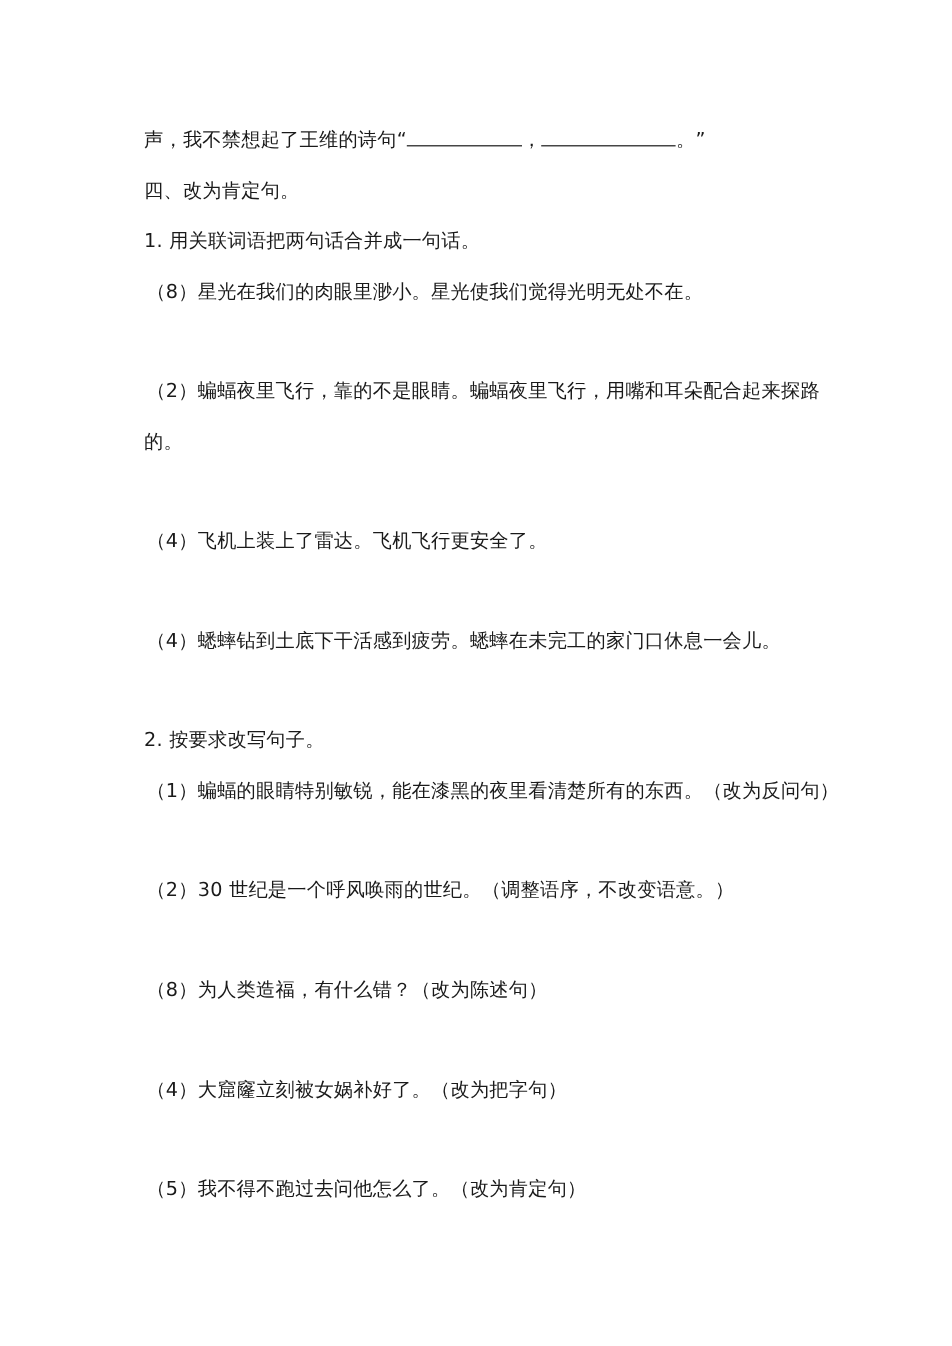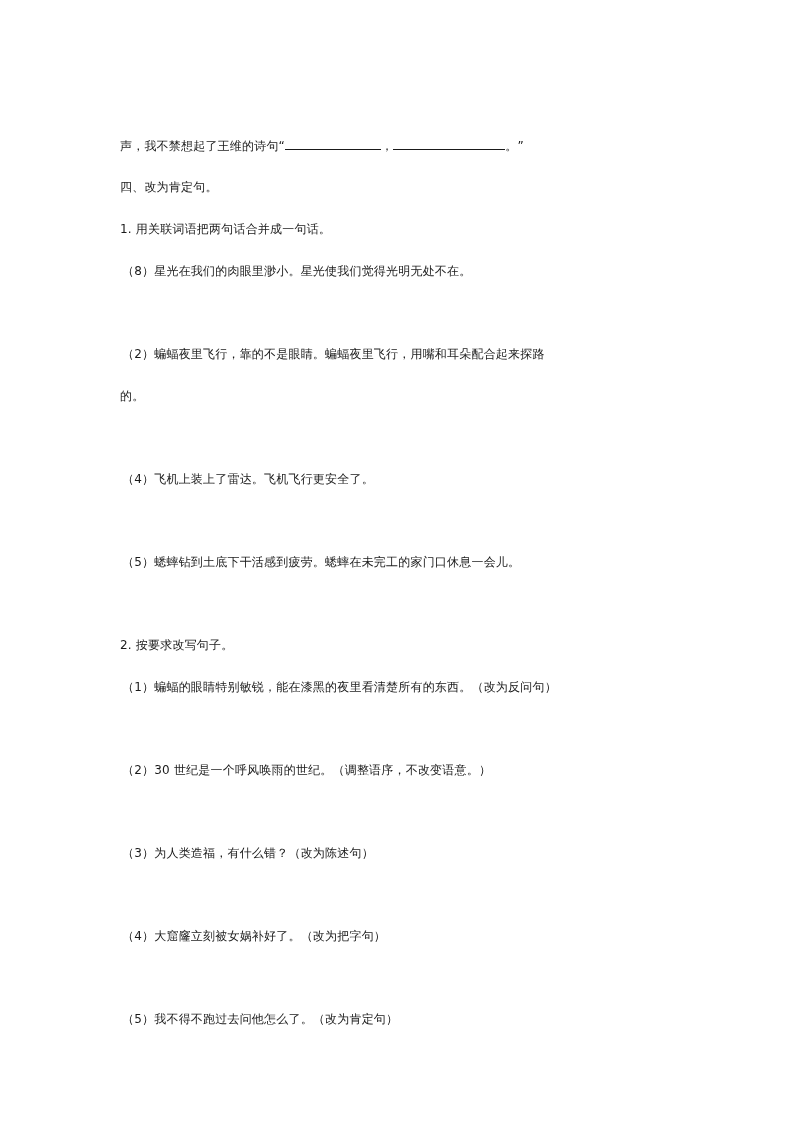"声，我不禁想起了王维的诗句“ ， 。”" .line { font-size: 12px -> 16px; margin-top: 28px -> none }
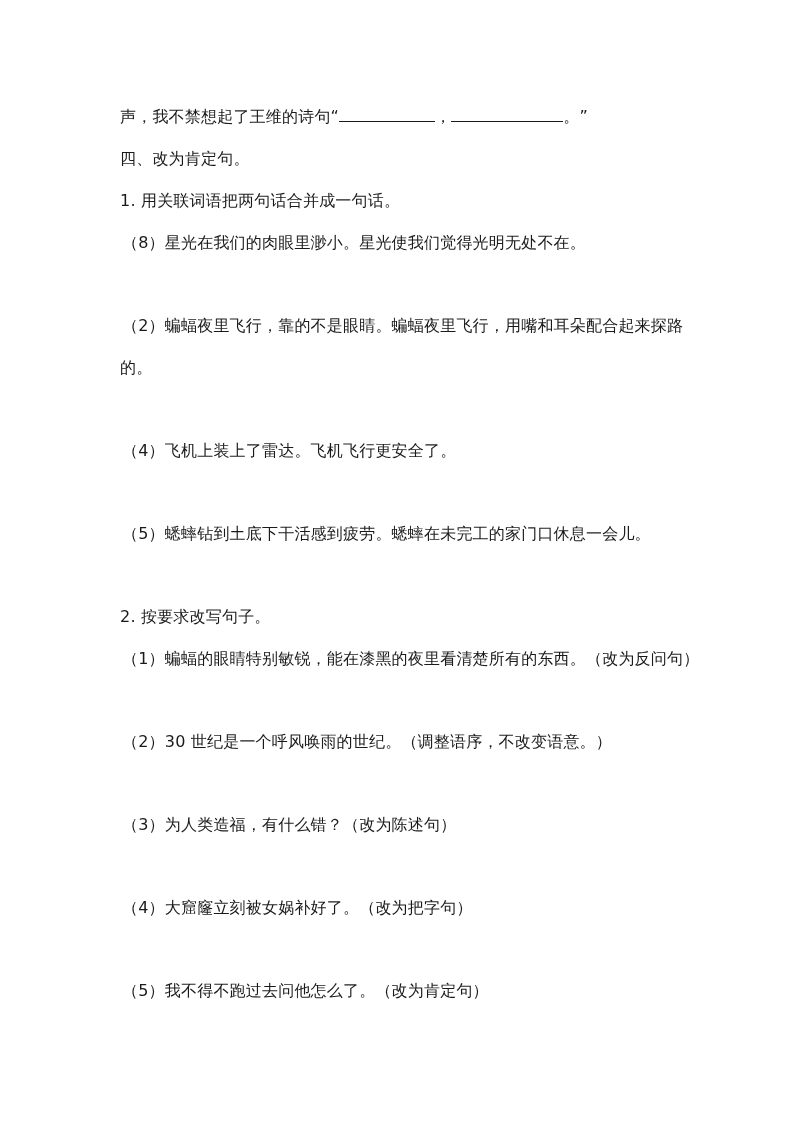"（5）蟋蟀钻到土底下干活感到疲劳。蟋蟀在未完工的家门口休息一会儿。" div.line { text: 5 -> 4 }
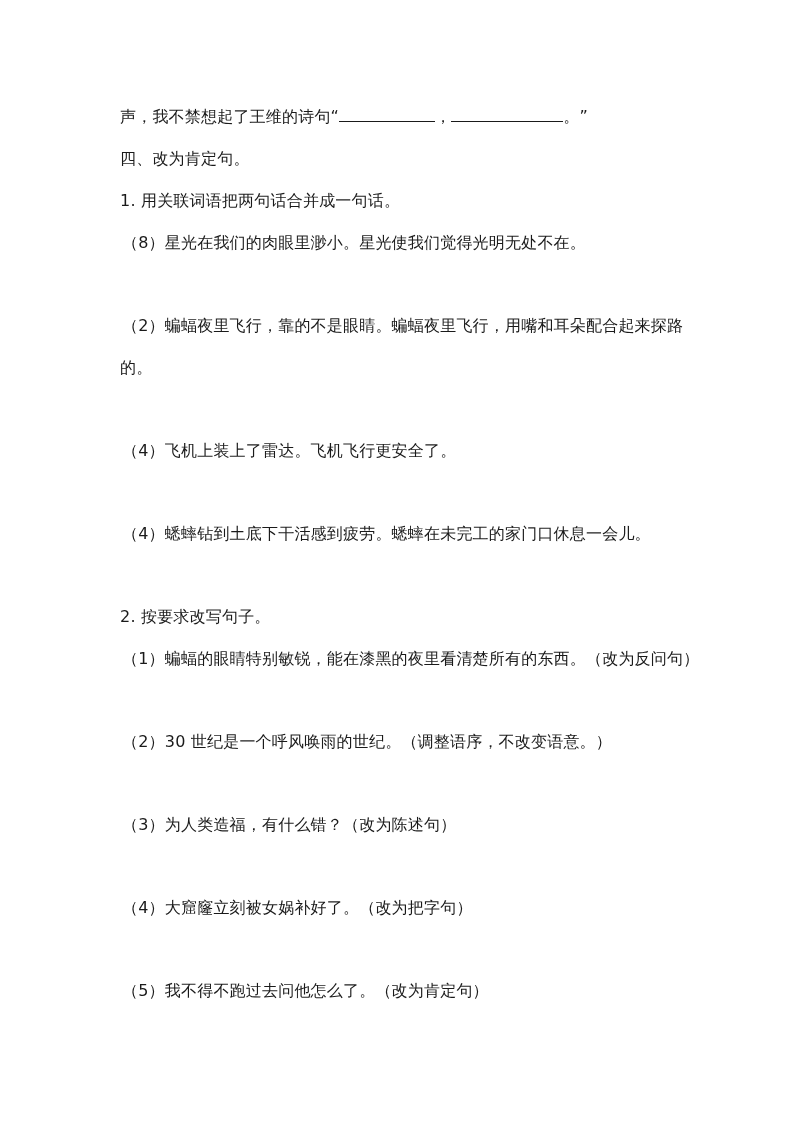"（3）为人类造福，有什么错？（改为陈述句）" div.line { text: 3 -> 8 }
